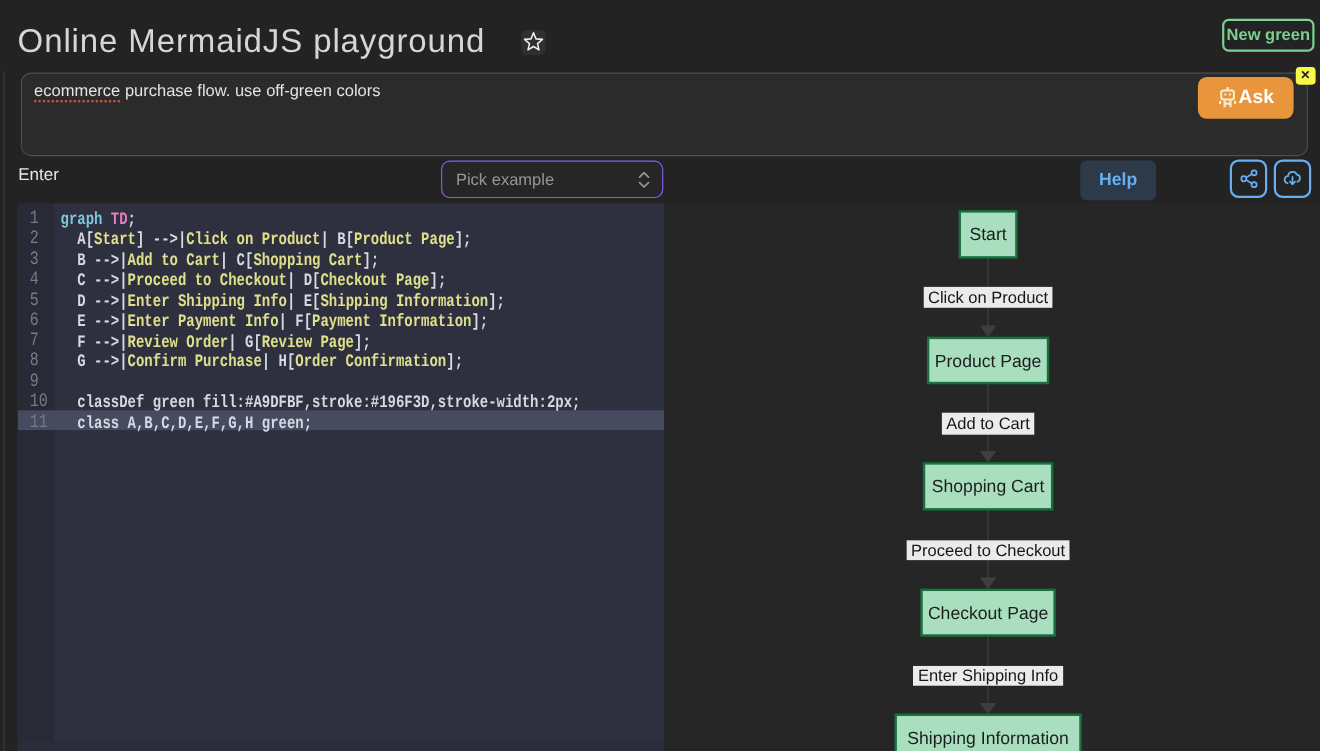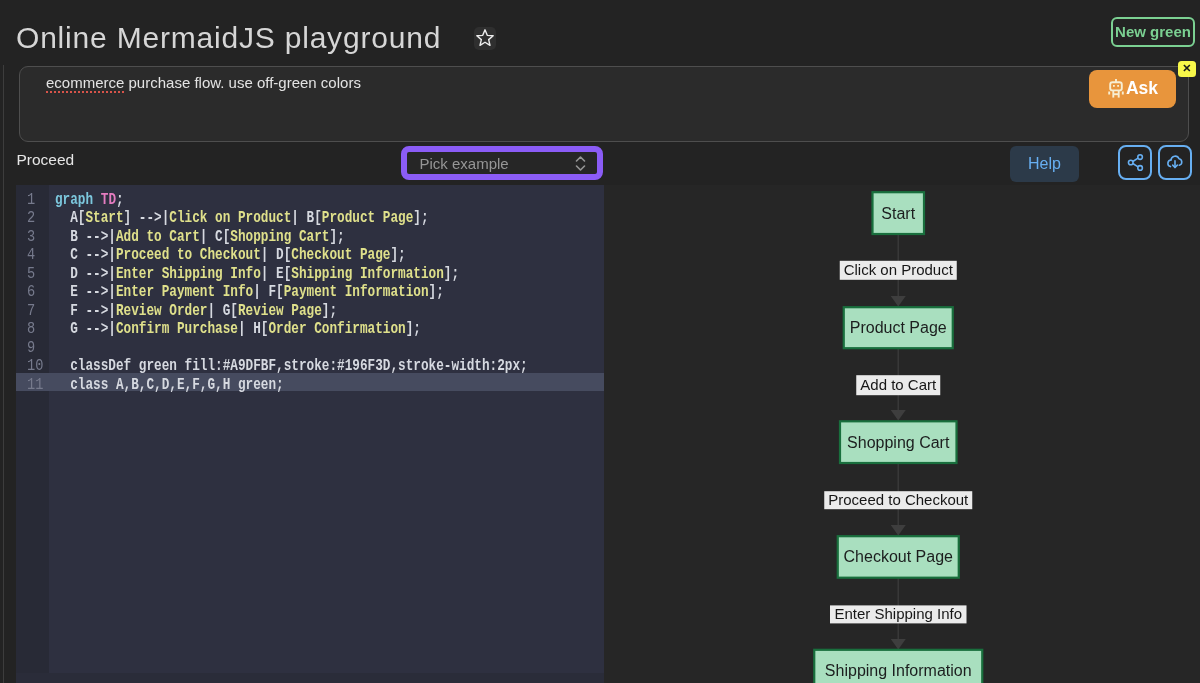"ecommerce purchase flow. use off-green" .ptext { left: 46px -> 31px }
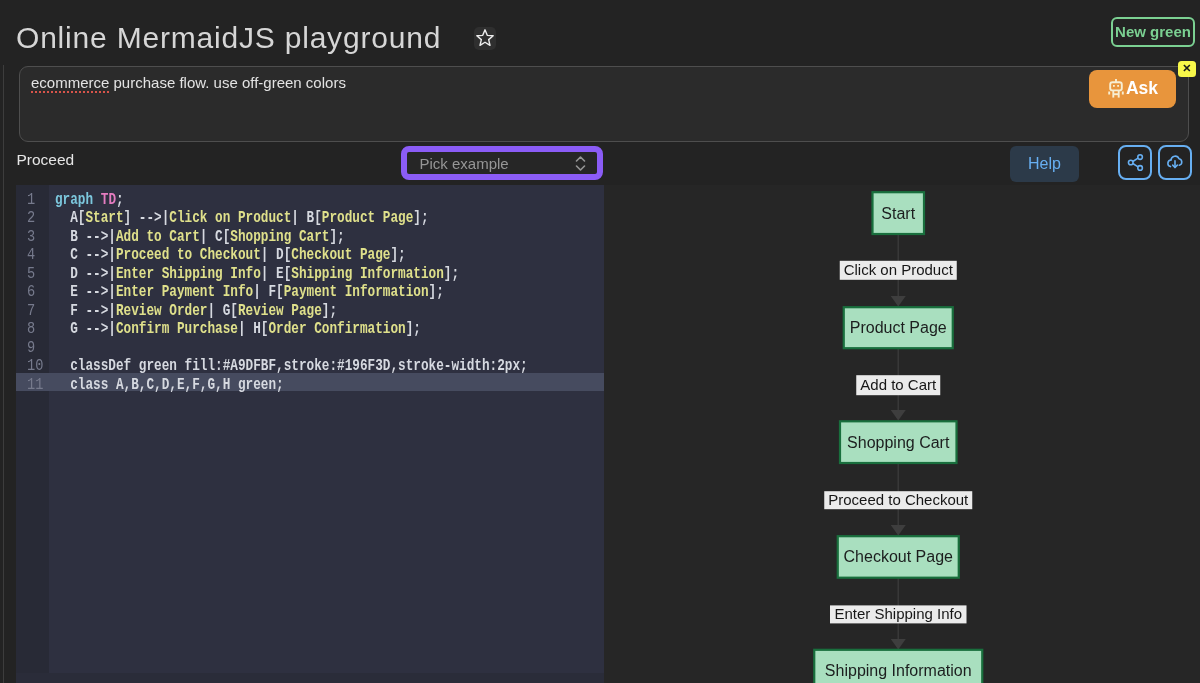"Proceed" div.abs { text: Proceed -> Enter }
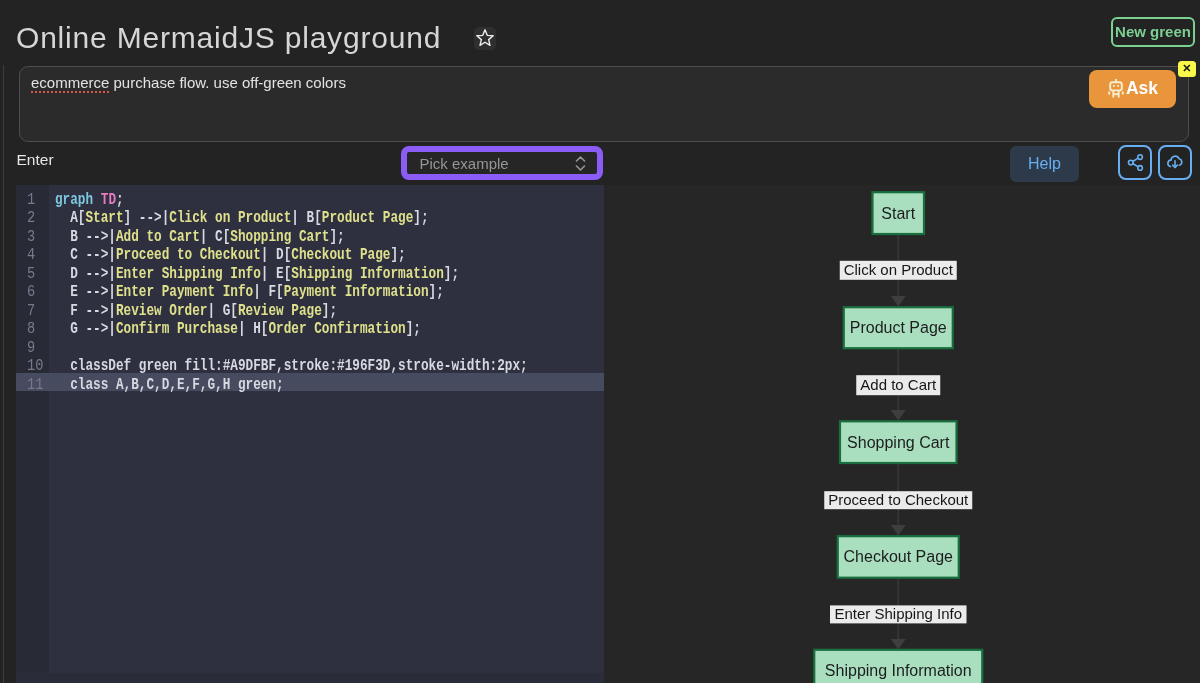"Pick example" .select { border: 6px solid #8b5cf6 -> 1px solid #8b5cf6 }
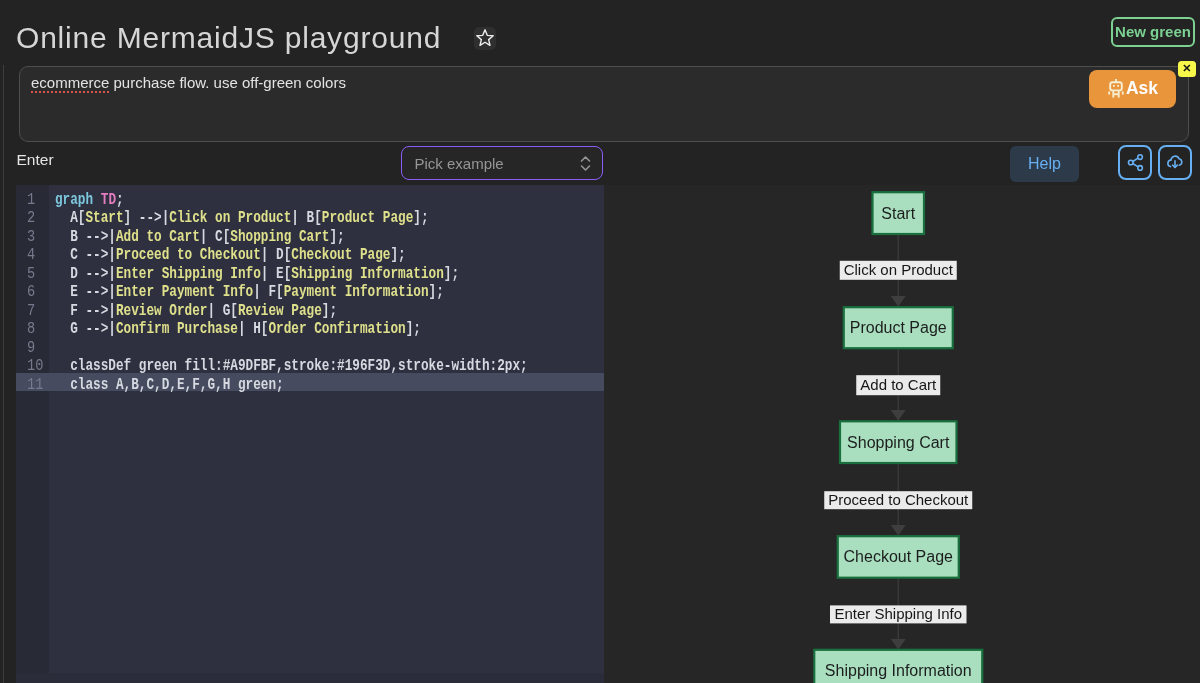"Help" .helpbtn { font-weight: normal -> bold; left: 1010px -> 982px }
